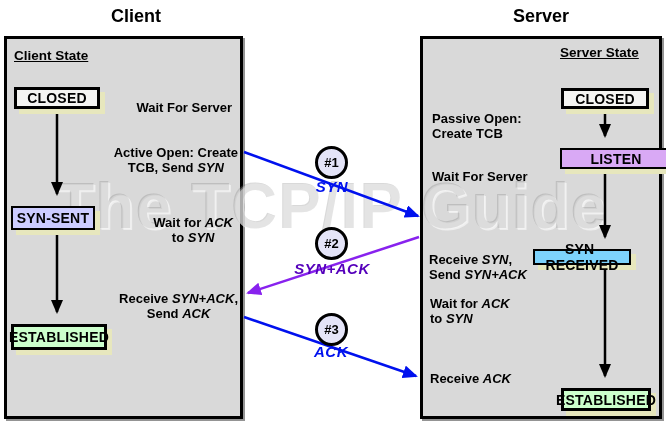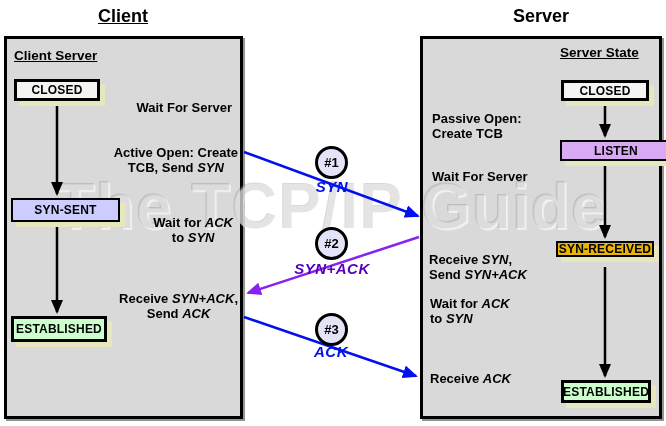"Client" div.panel-title { left: 23px -> 36px; text-decoration: underline -> none }
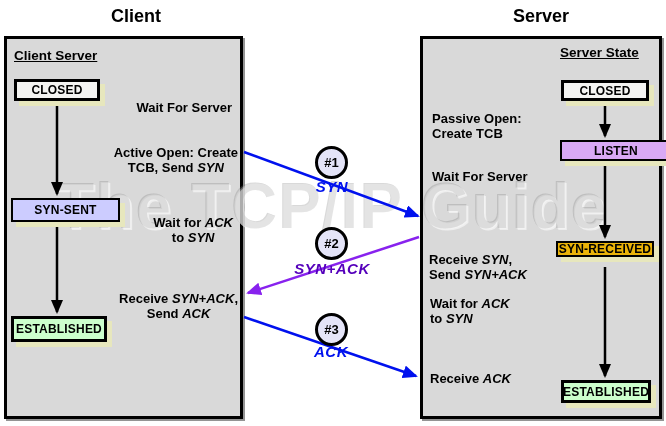"Client Server" div.state-heading { text: Server -> State }
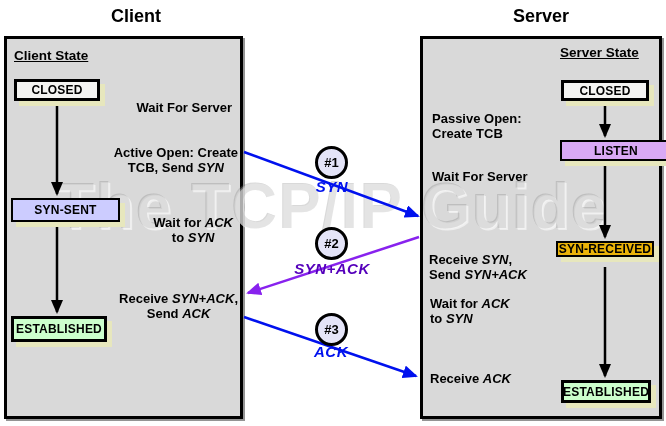"CLOSED" .state-box { font-size: 12px -> 14px; margin-top: none -> 8px }
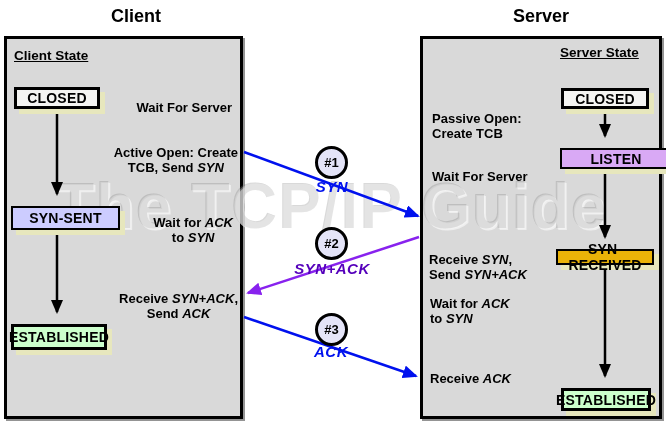"SYN-SENT" div.state-box { width: 109px -> 84px }
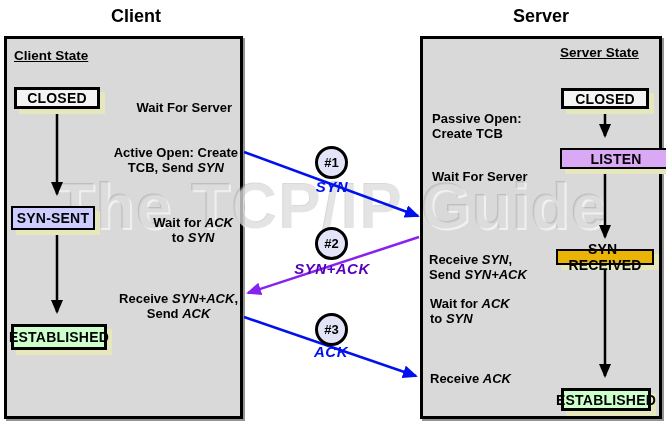"SYN-RECEIVED" div.state-box { background: #eab308 -> #7dd3fc; left: 556px -> 533px }
